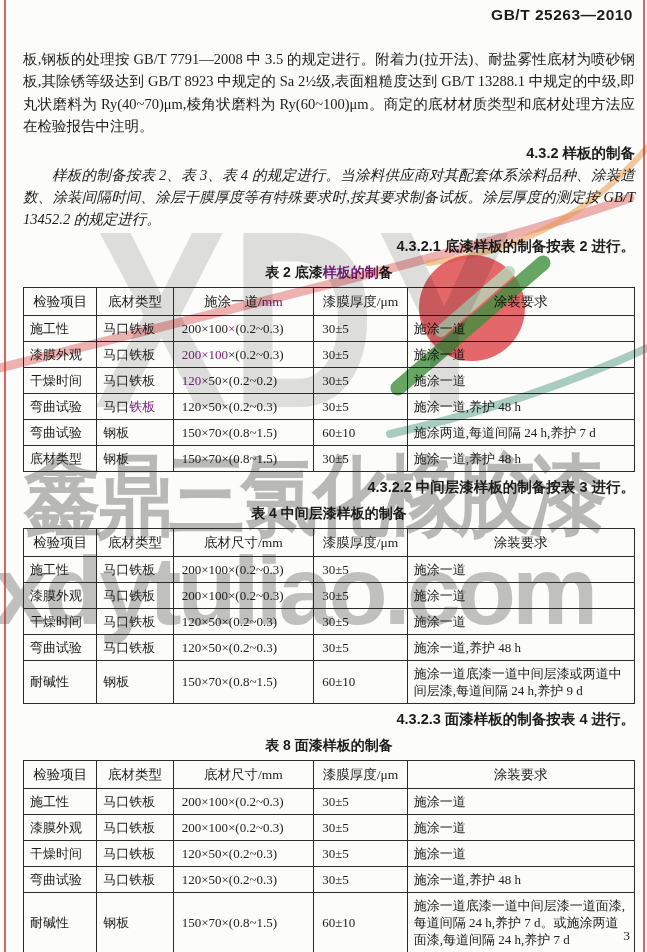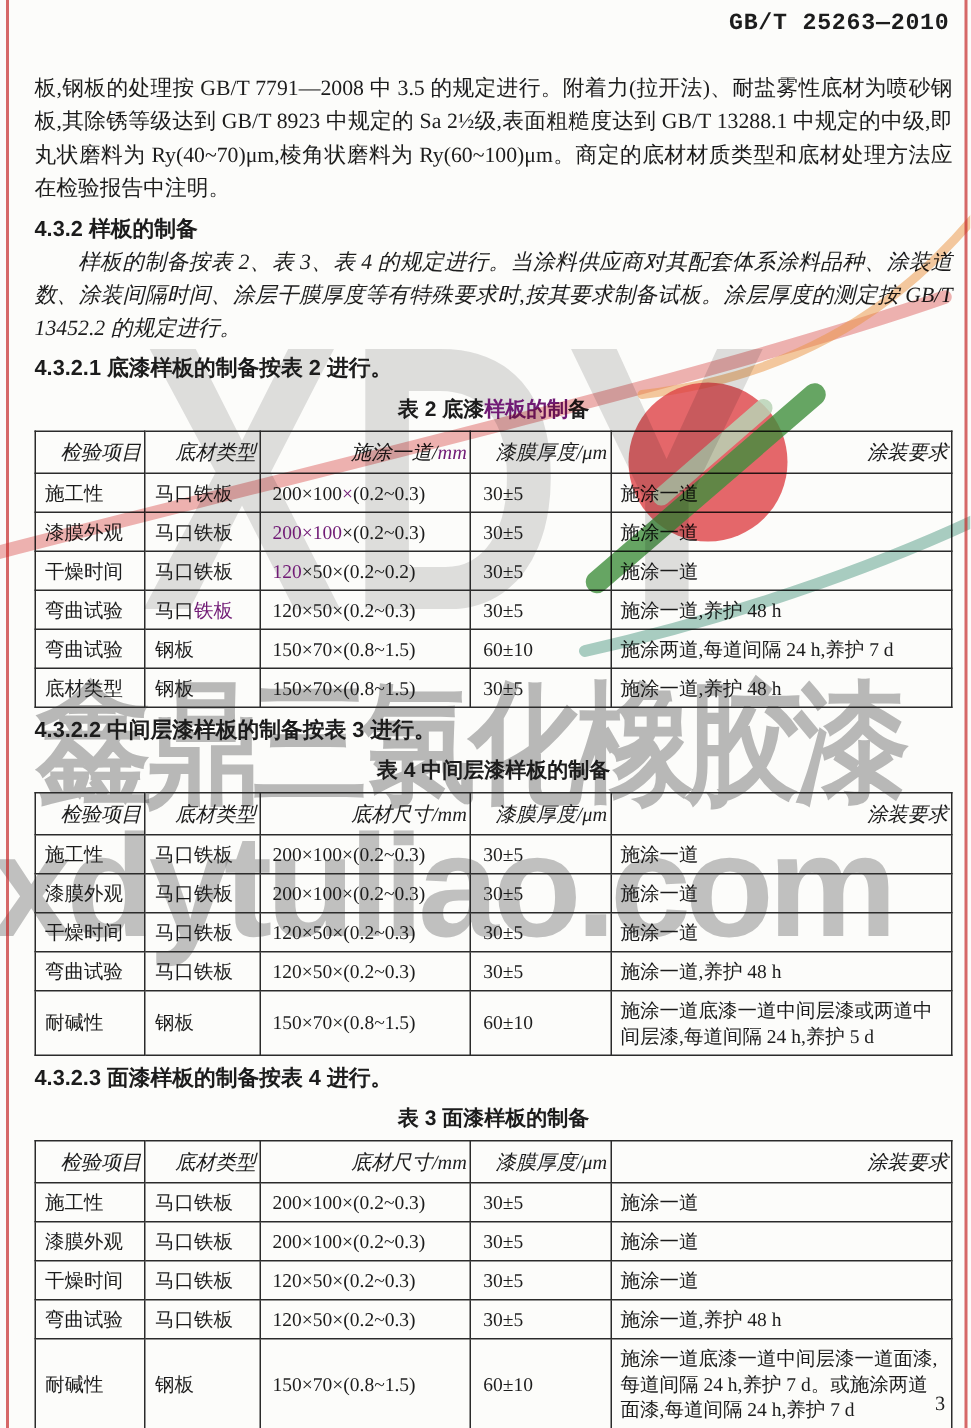"GB/T 25263—2010" .doc-header { font-family: Liberation Mono, monospace -> Liberation Sans, sans-serif }
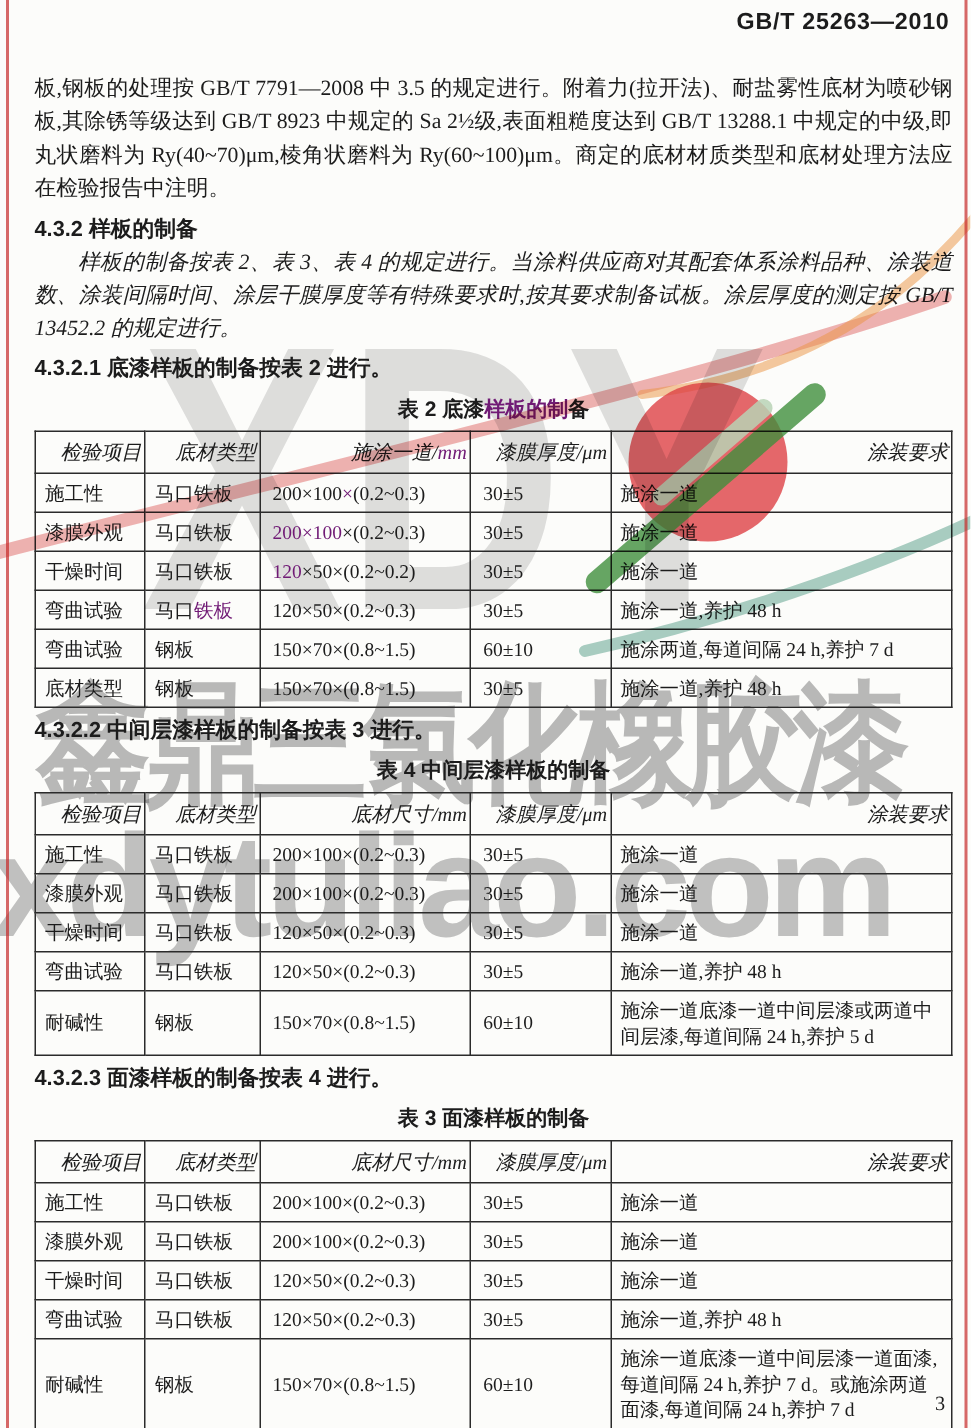"4.3.2 样板的制备" .clause { margin: 4px 0 0 0 -> 4px 0 0 12px; text-align: none -> right }
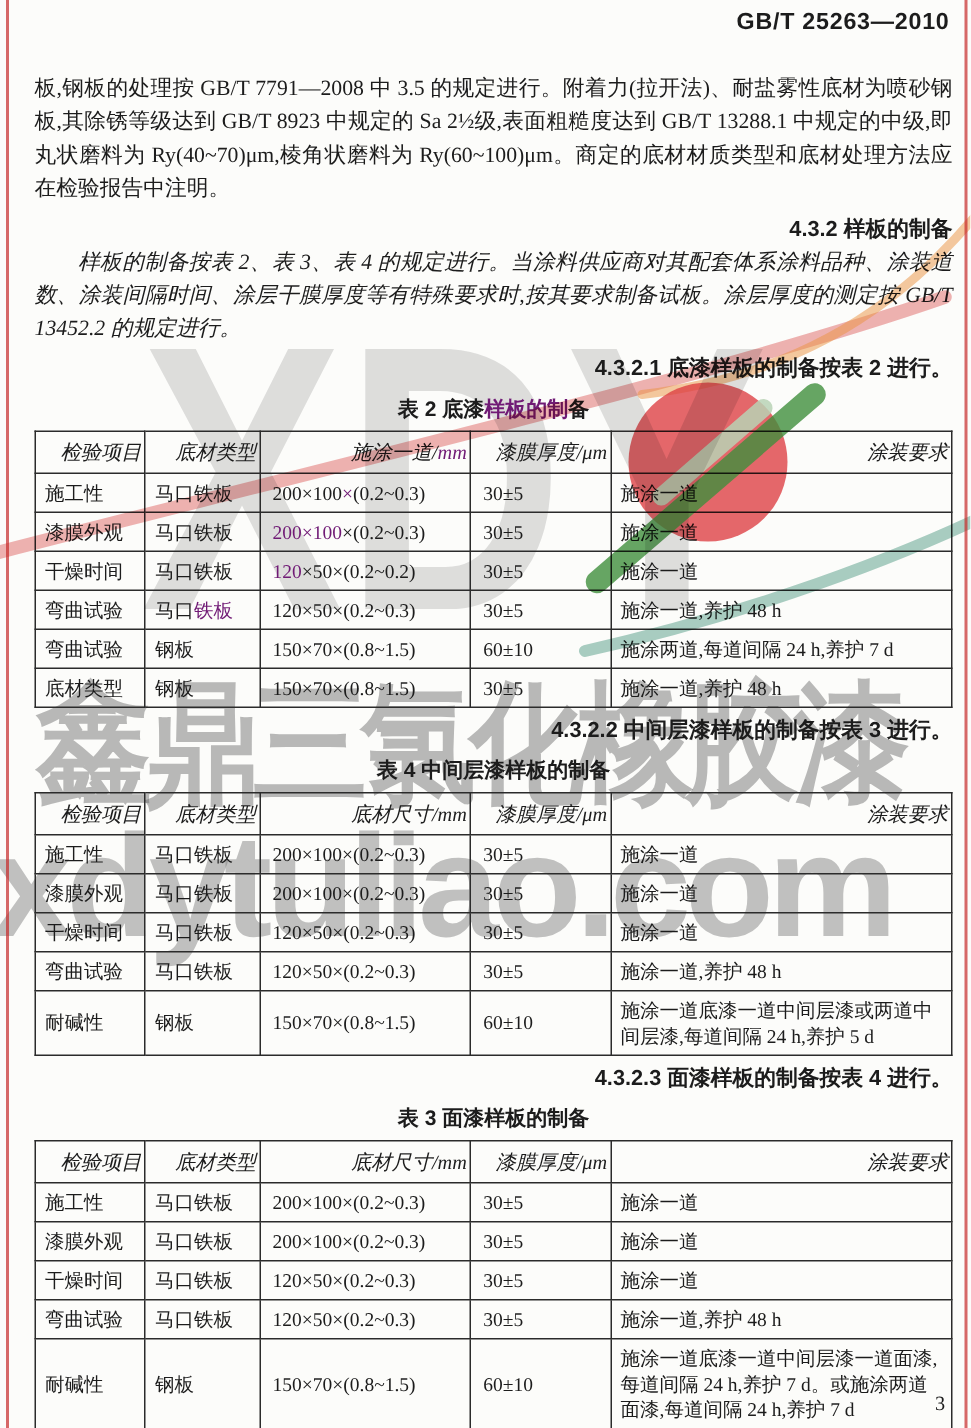"检验项目" th { font-style: italic -> none; text-align: right -> center }
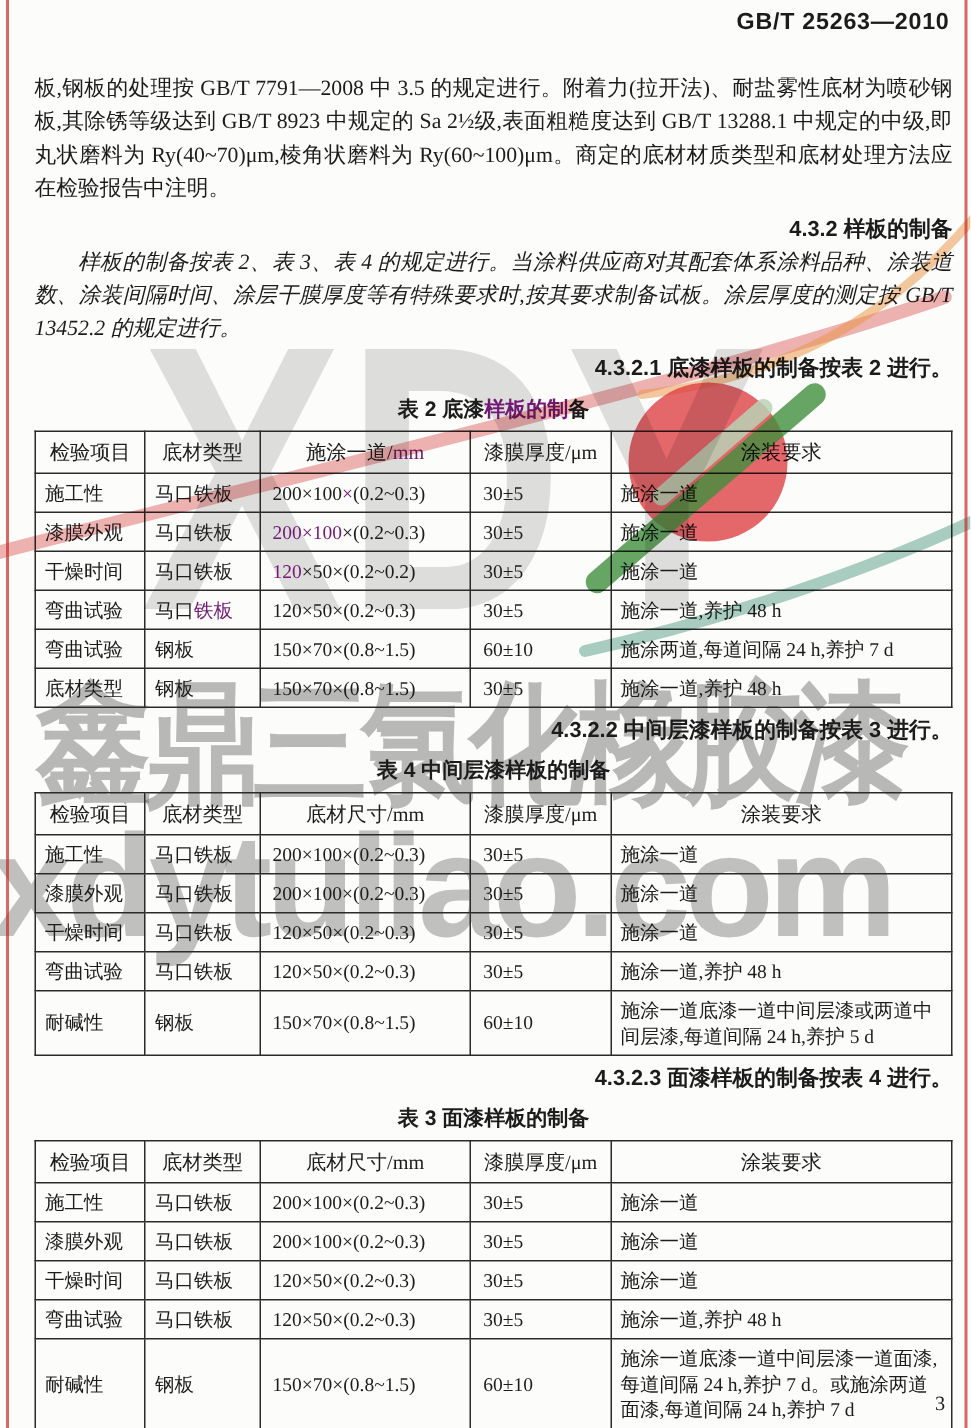"施涂一道底漆一道中间层漆或两道中间层漆,每道间隔 24 h,养护 5 d" td { text: 5 -> 9 }
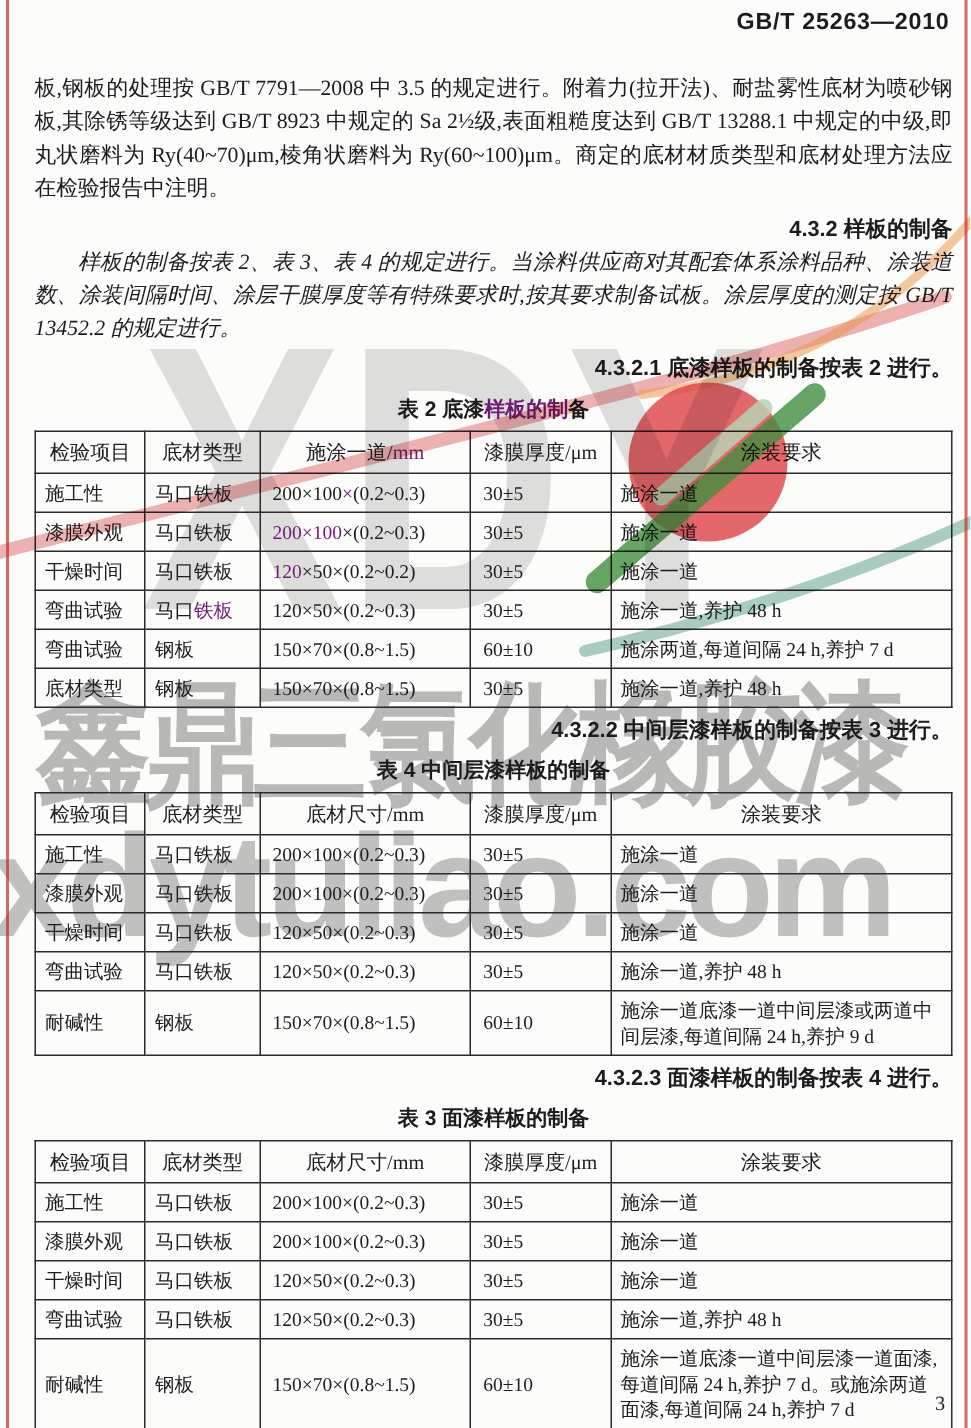"表 3 面漆样板的制备" div.tbl-caption { text: 3 -> 8 }
